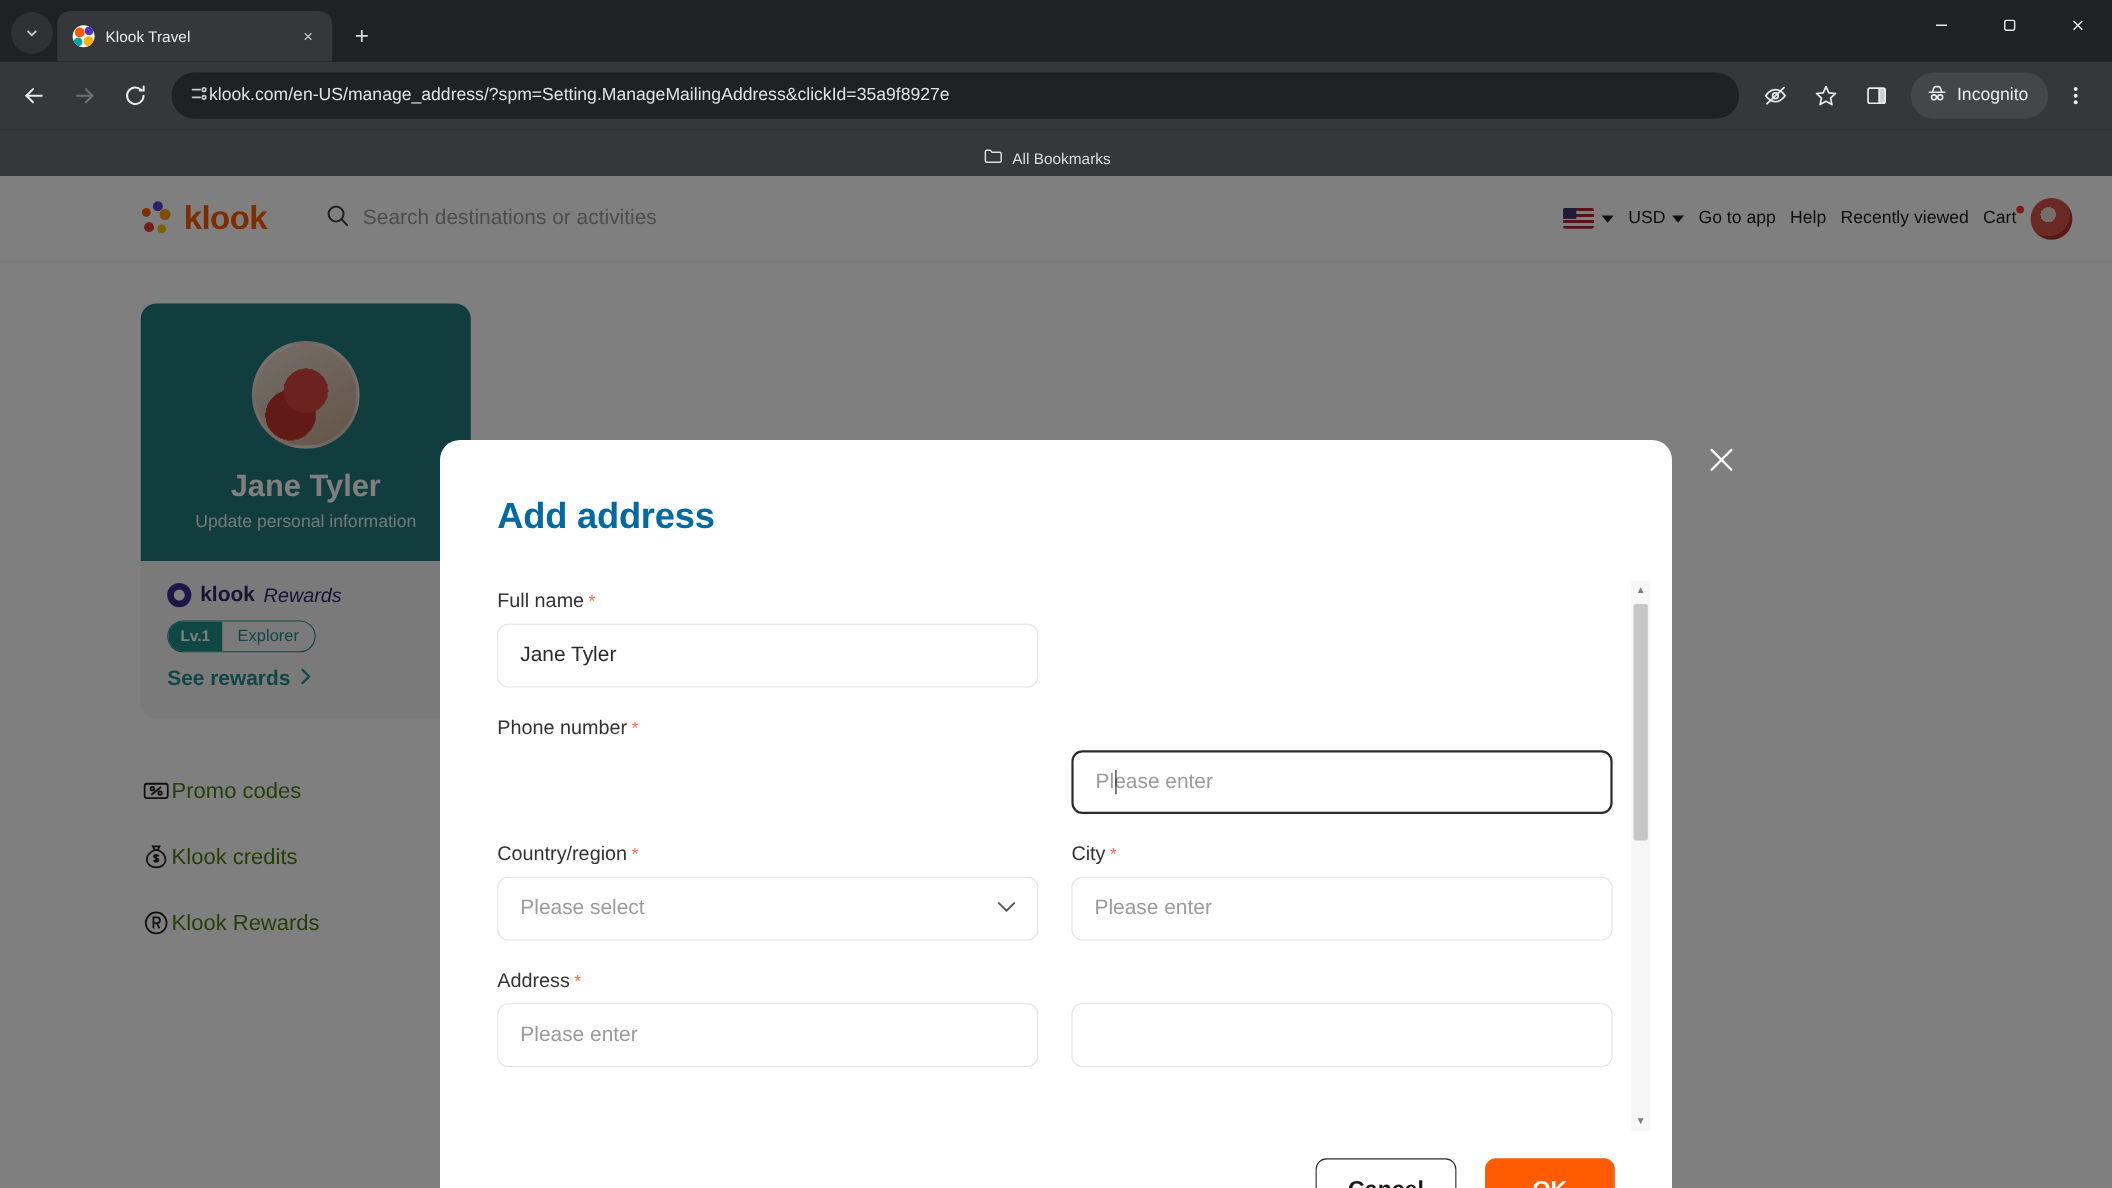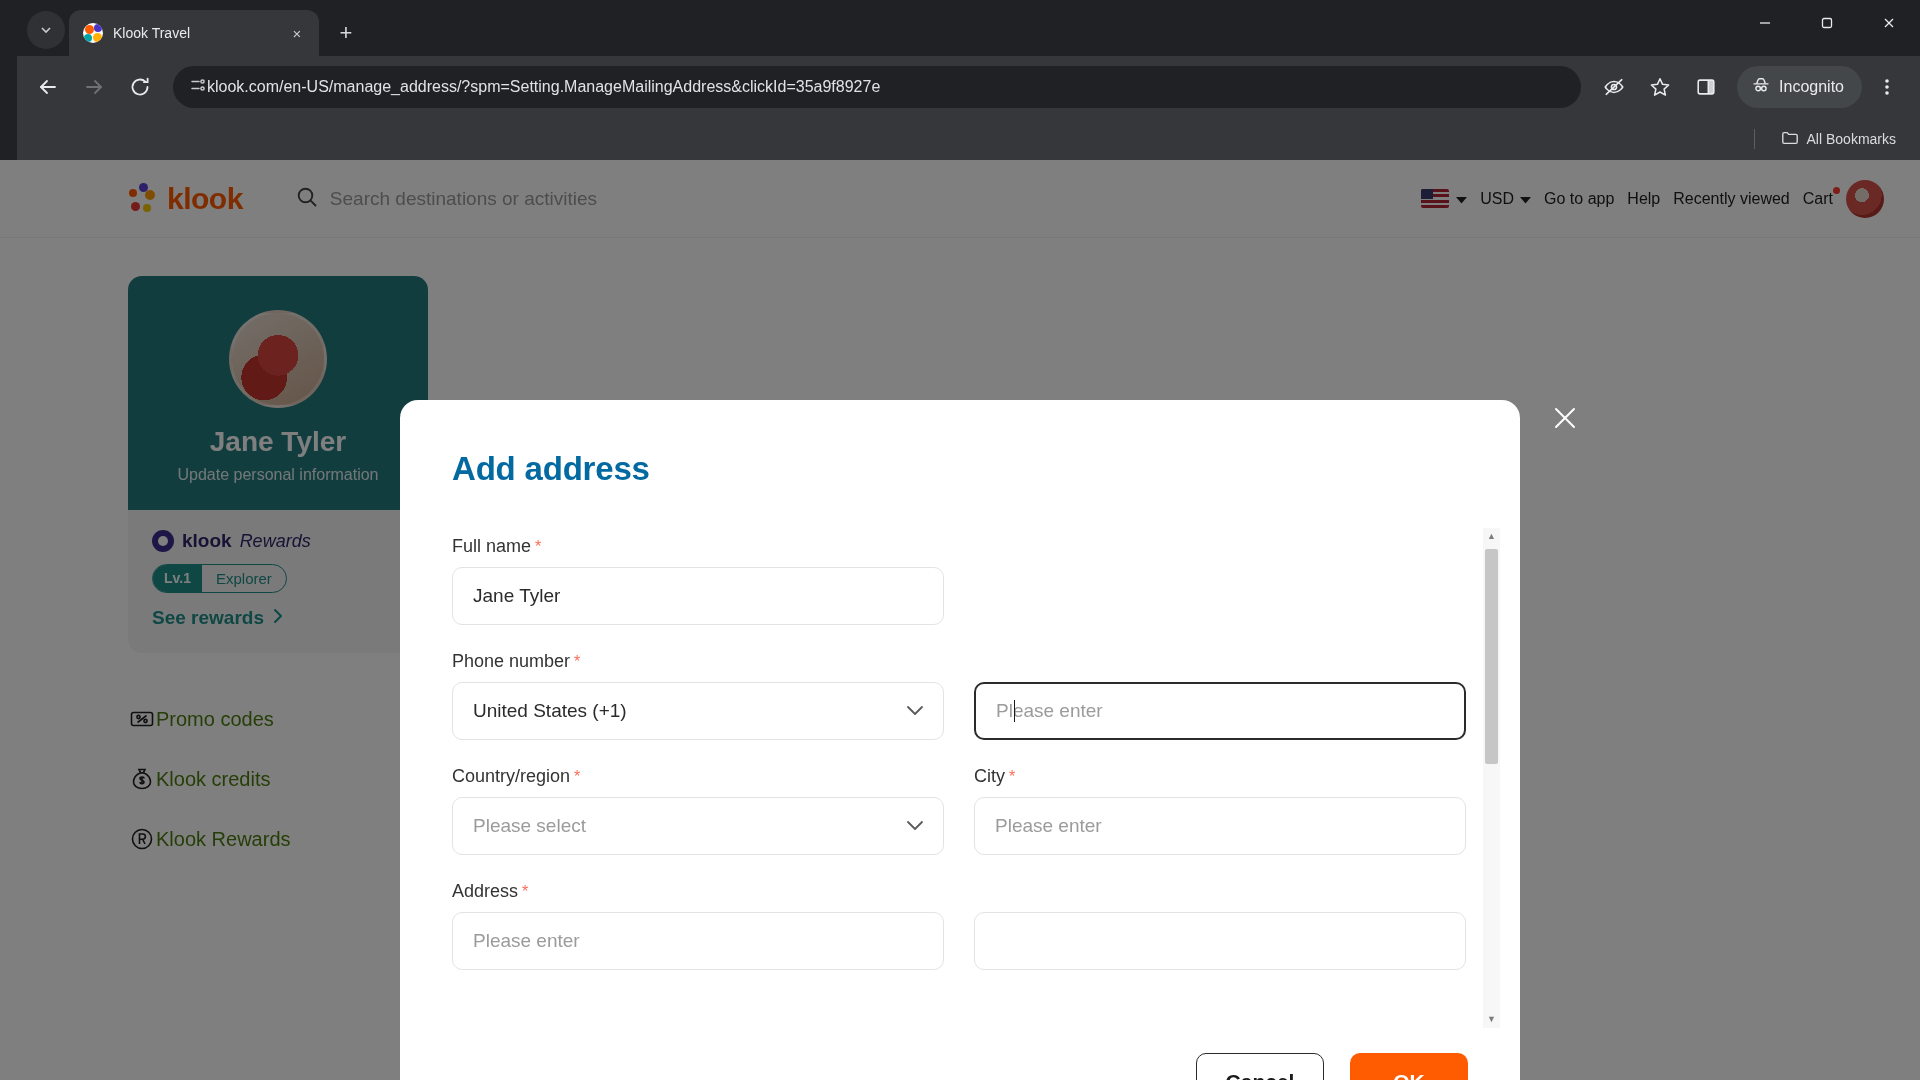"Klook Travel" .browser { padding-left: 17px -> none }
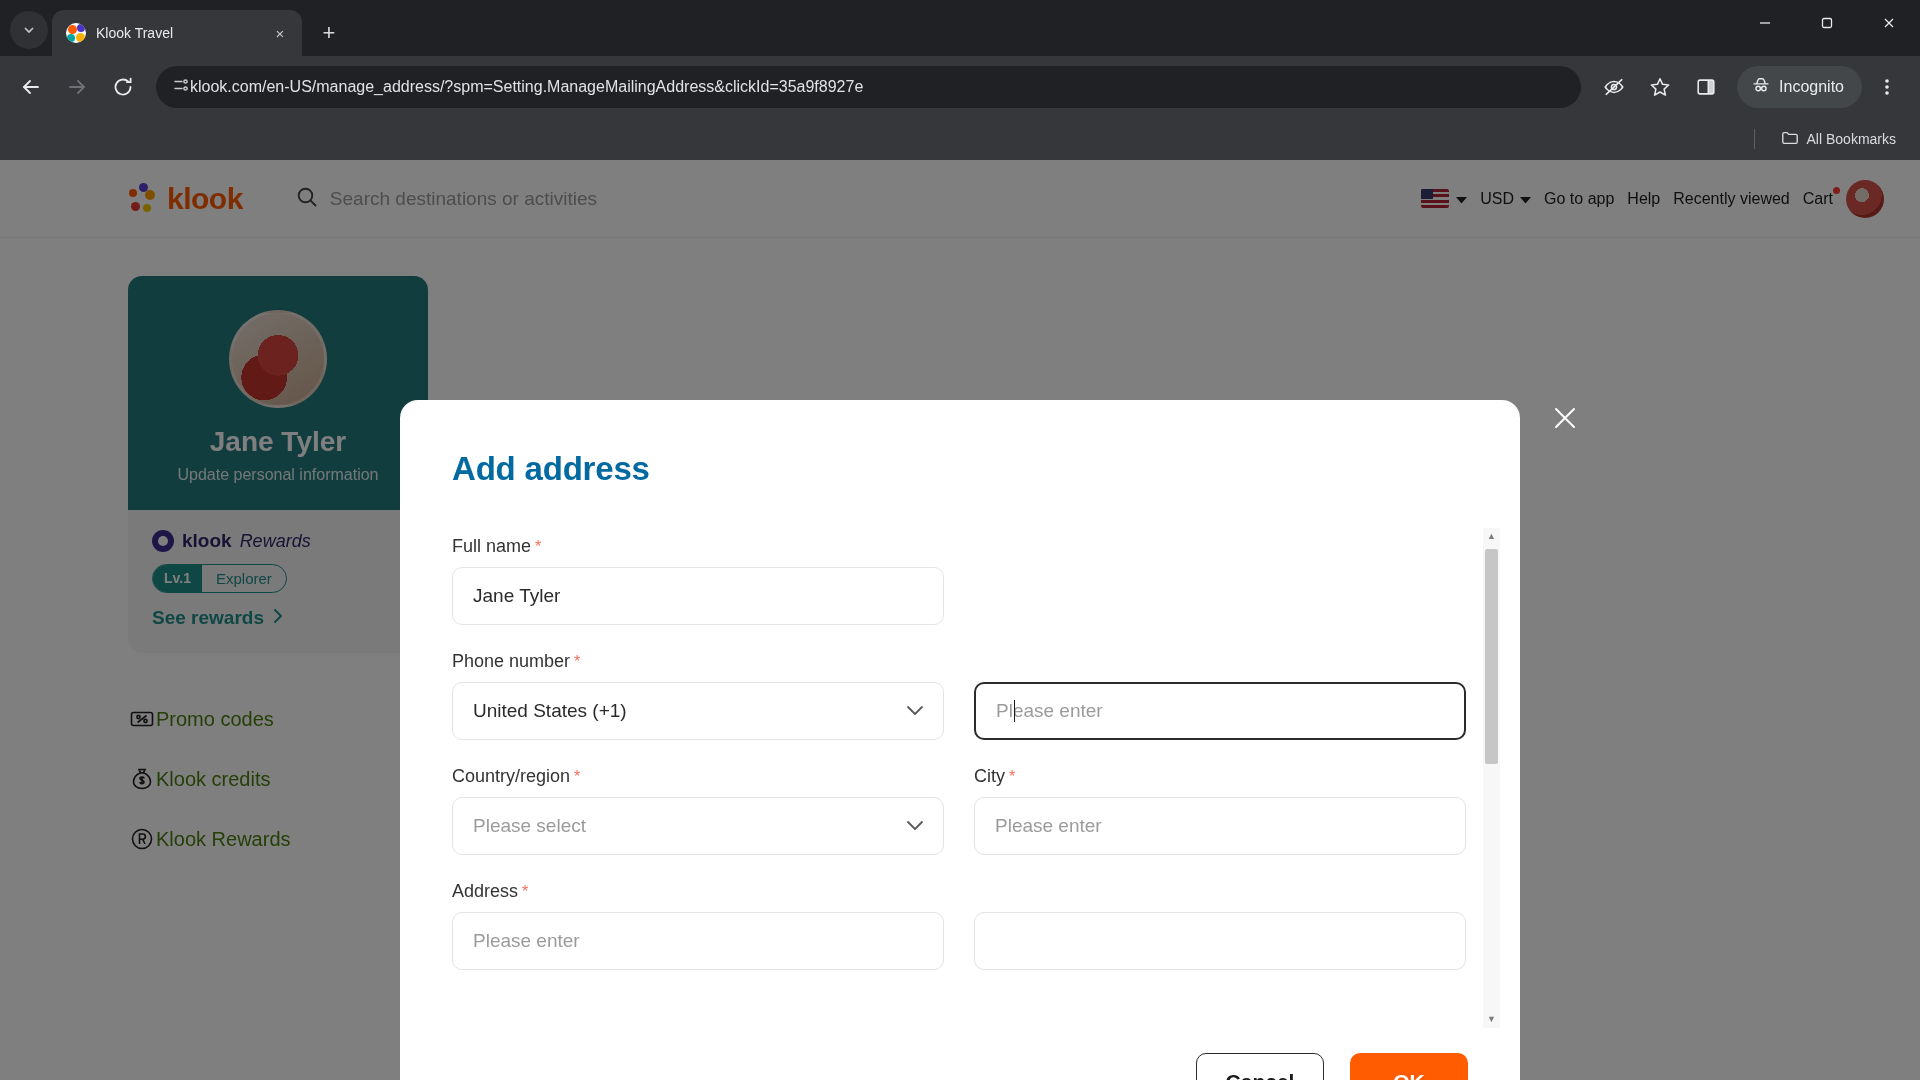"All Bookmarks" .bookmarks-bar { flex-direction: none -> column }
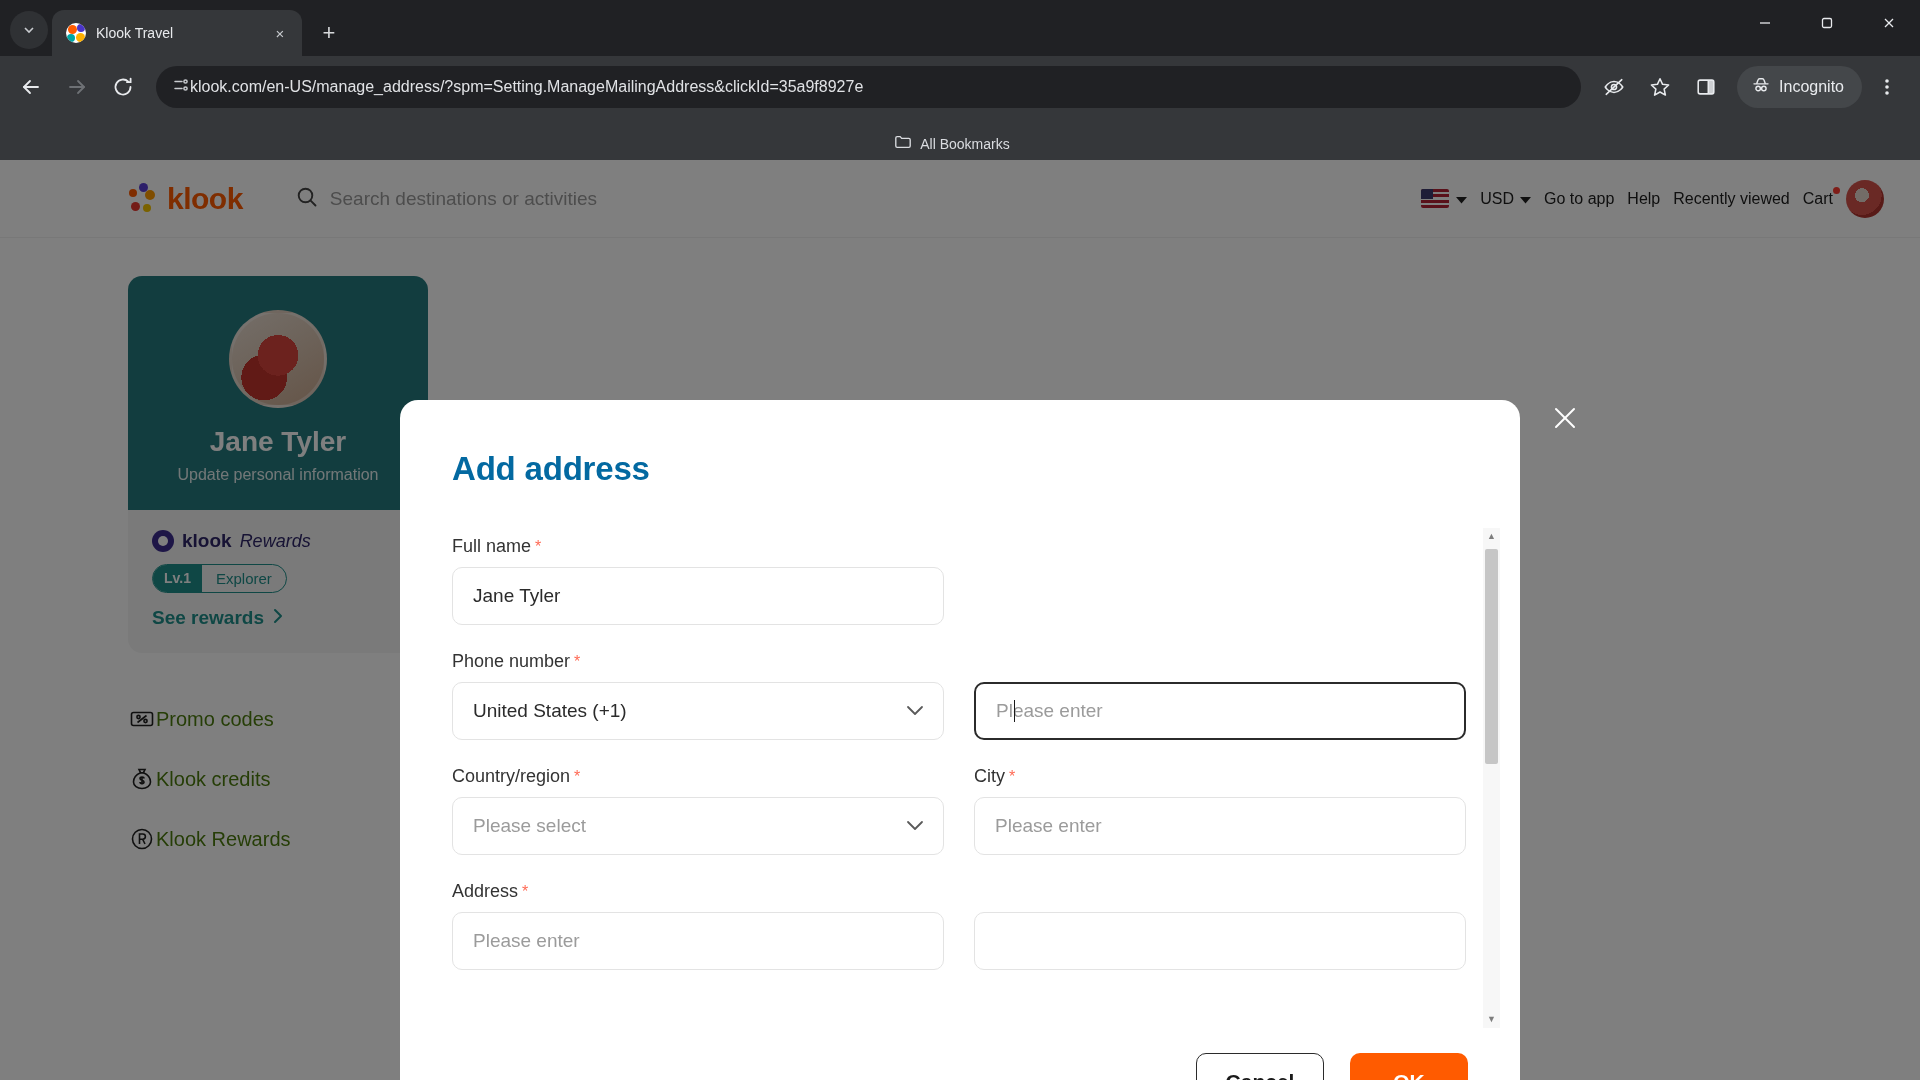"United States (+1)" div.input-box { html: <div> <span>United States (+1)</span> <span> <svg> <polyline></polyline> </svg> </span> </div> -> none }
